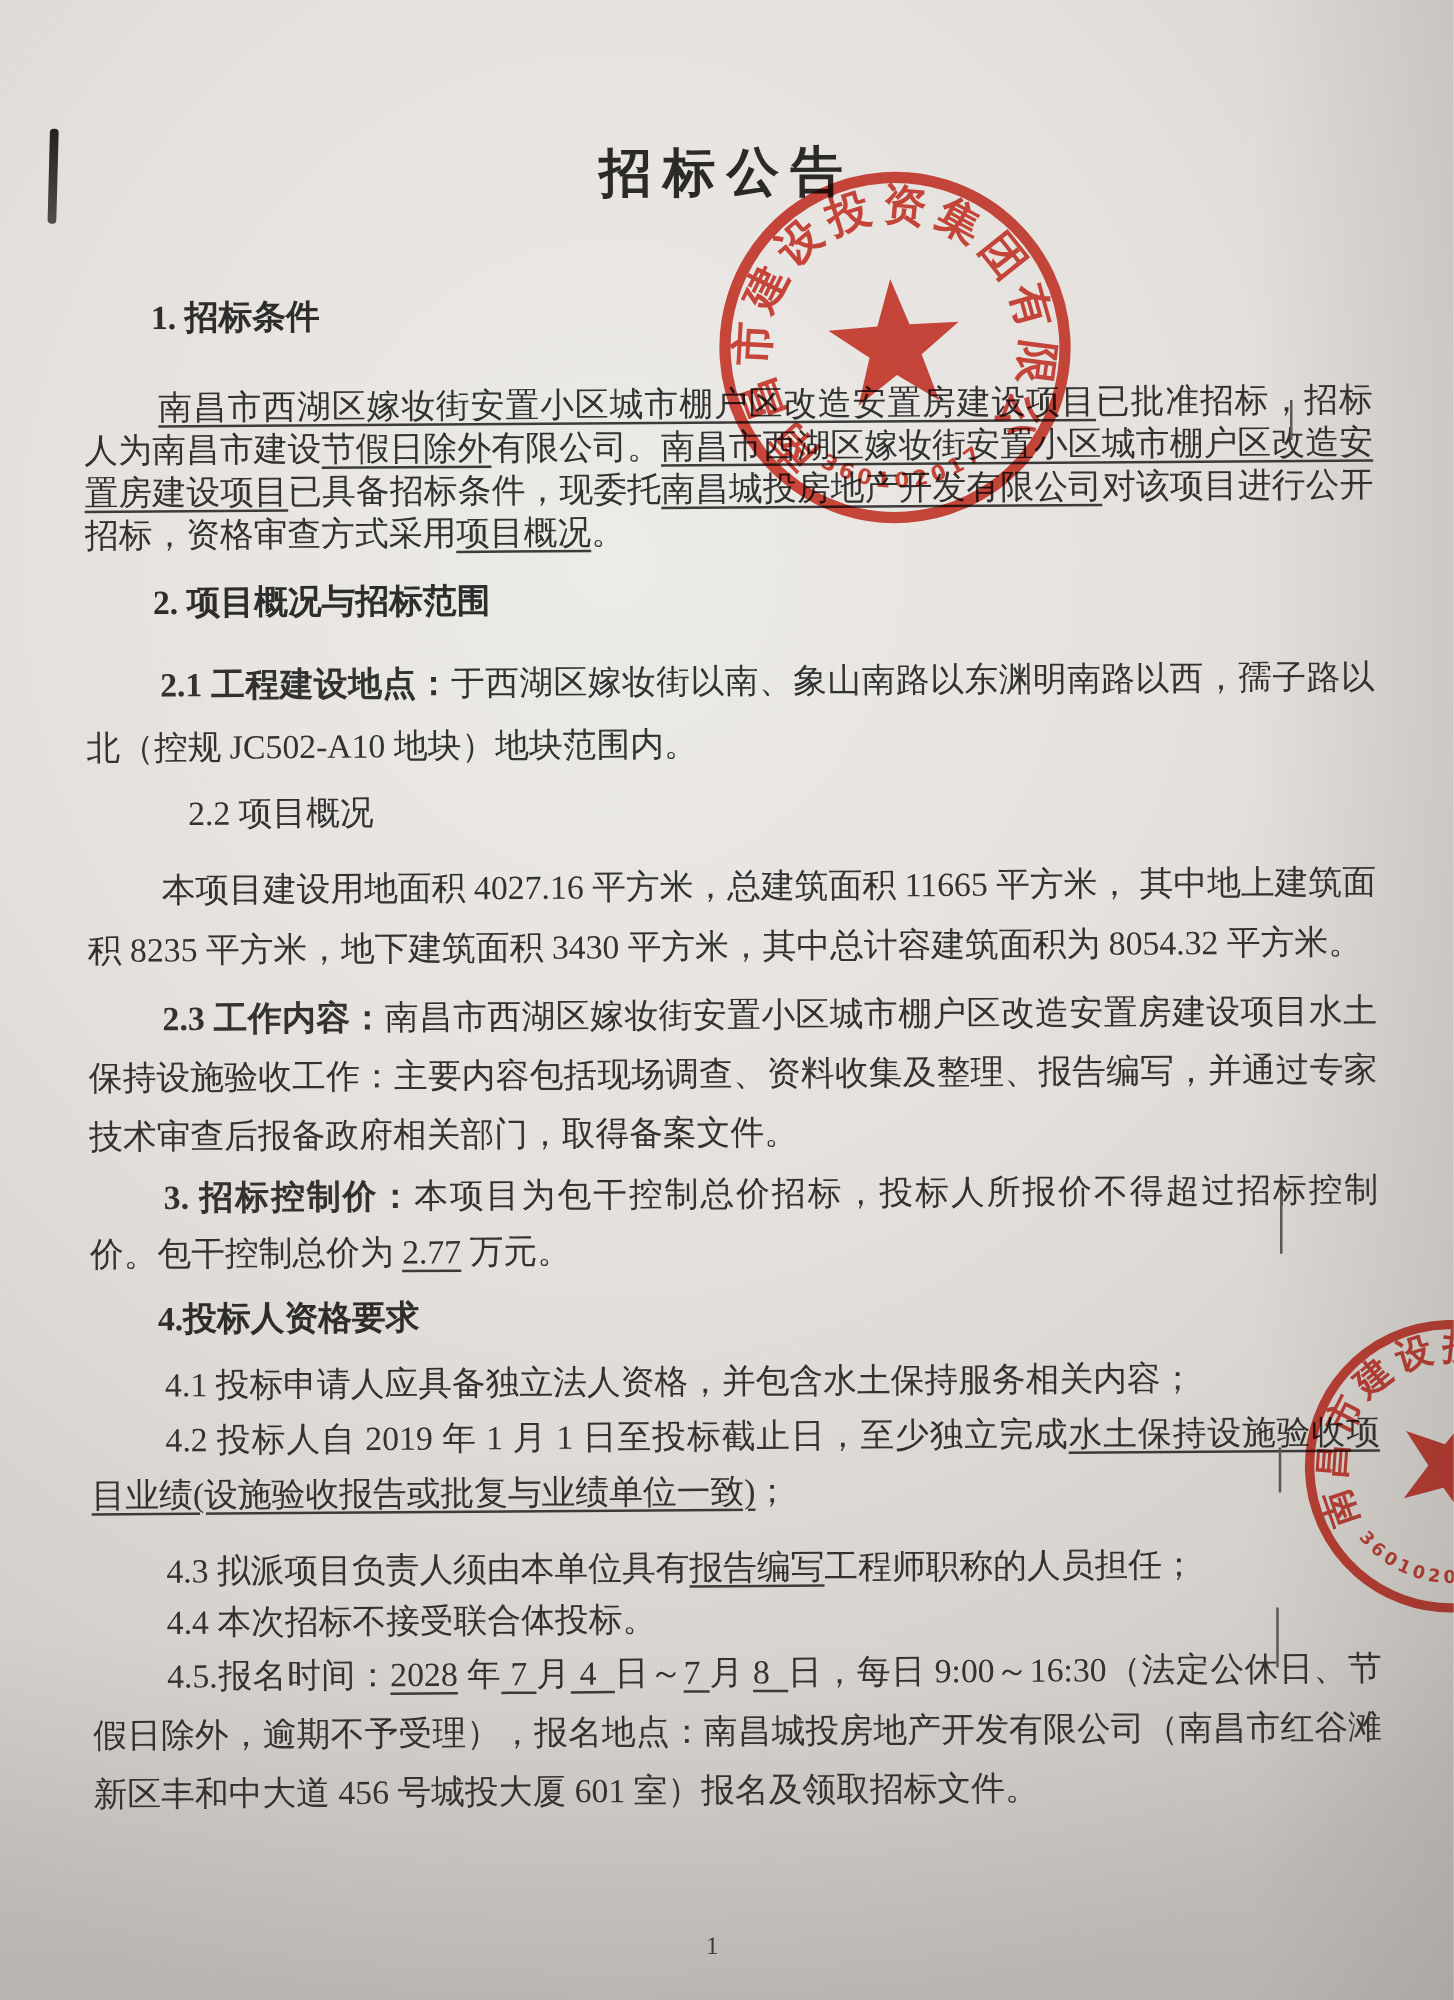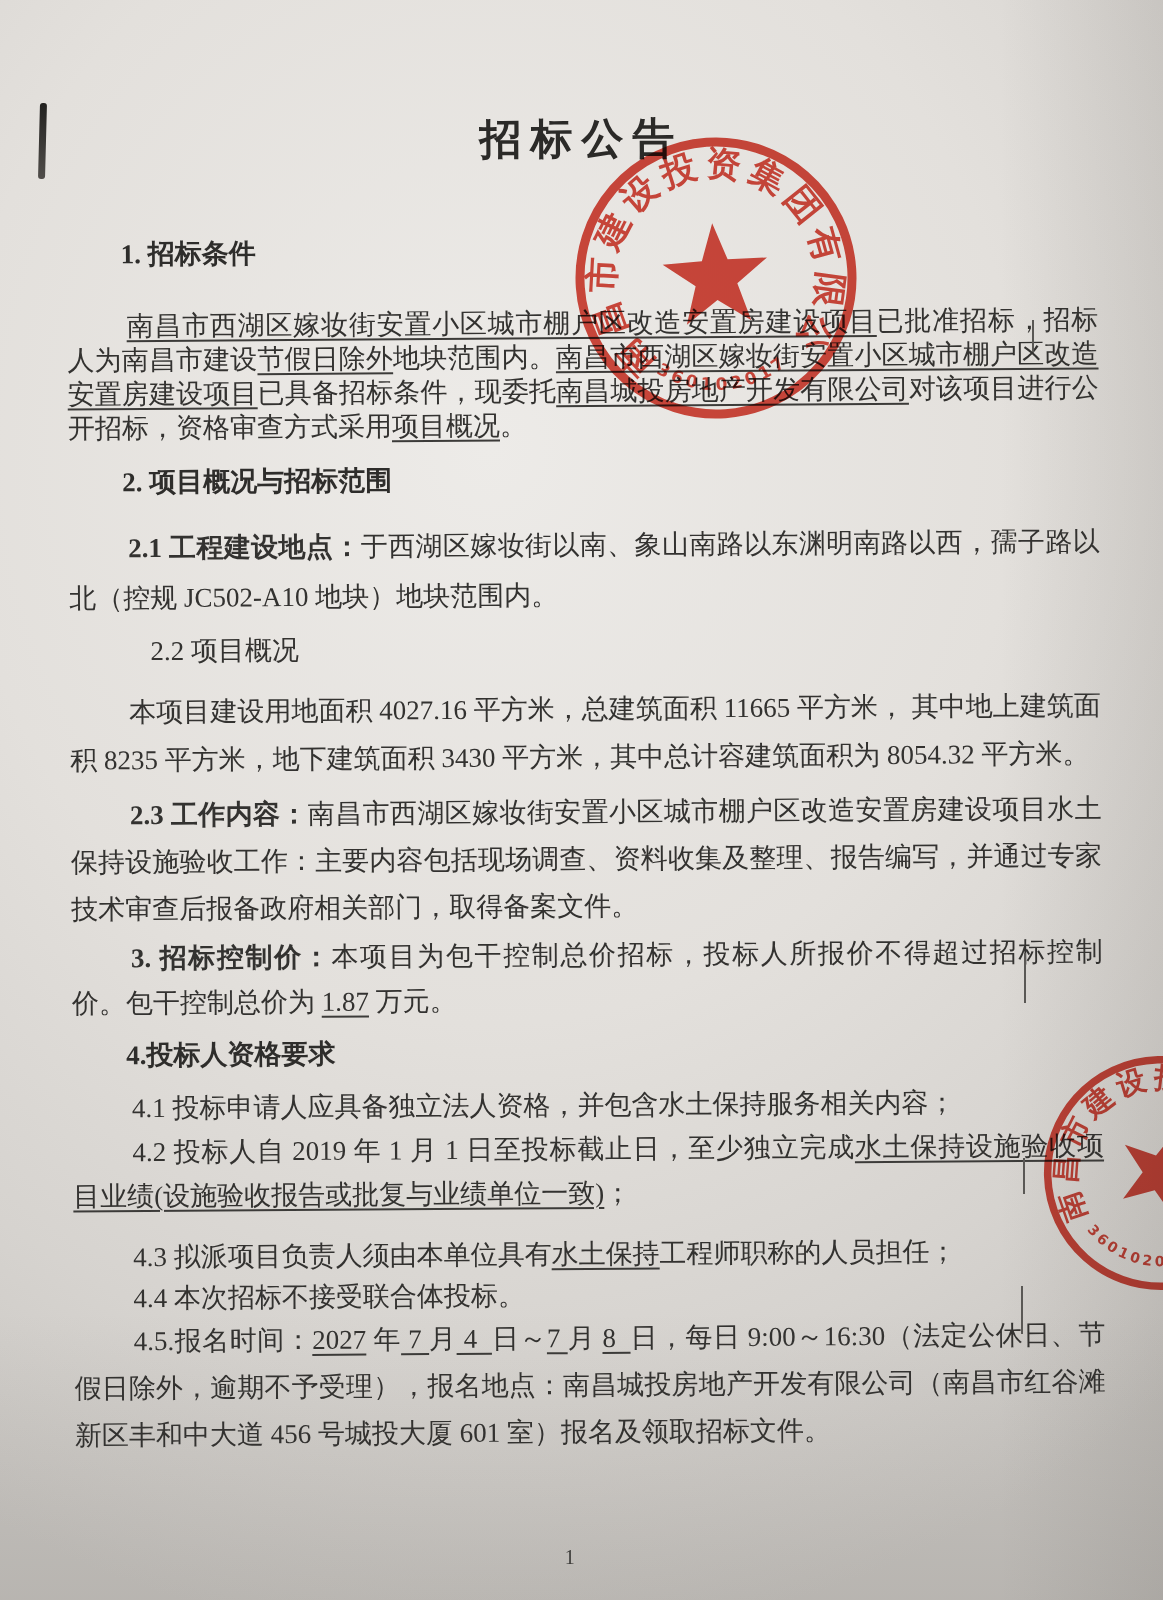"地块范围内。" span { text: 地块范围内 -> 有限公司 }
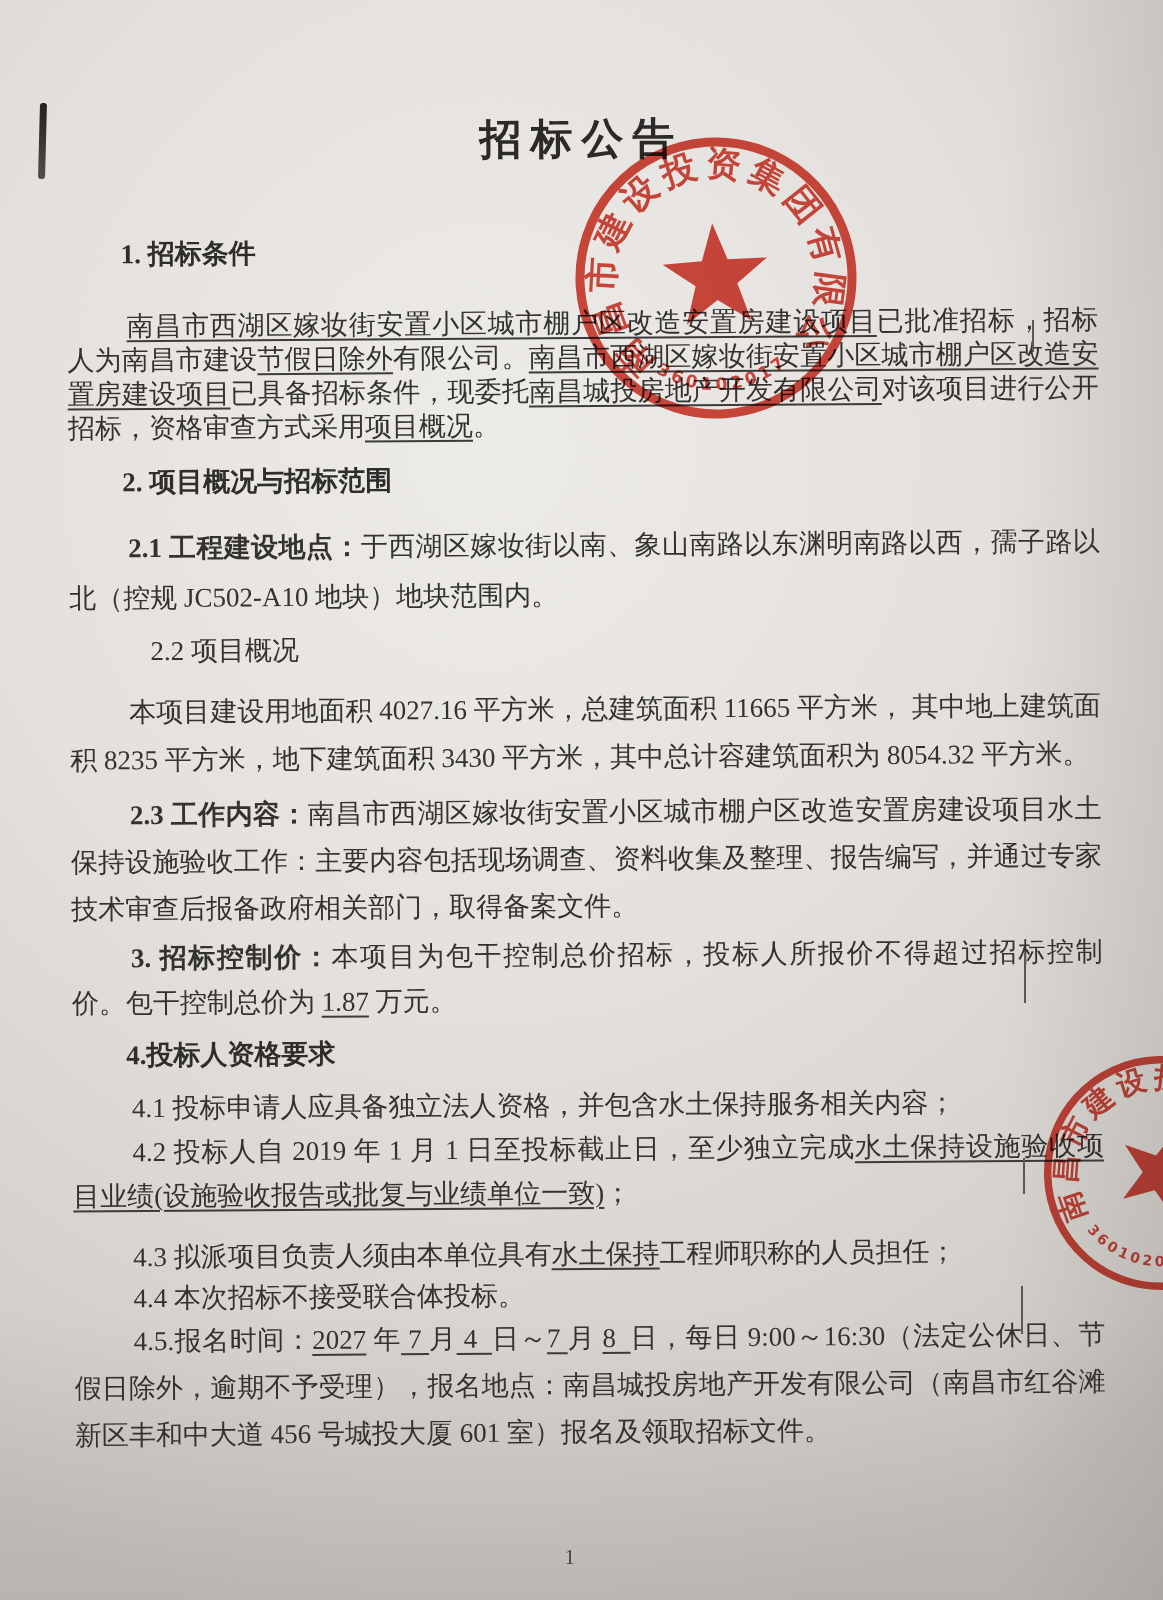"1.87" span.u { text: 1.87 -> 2.77 }
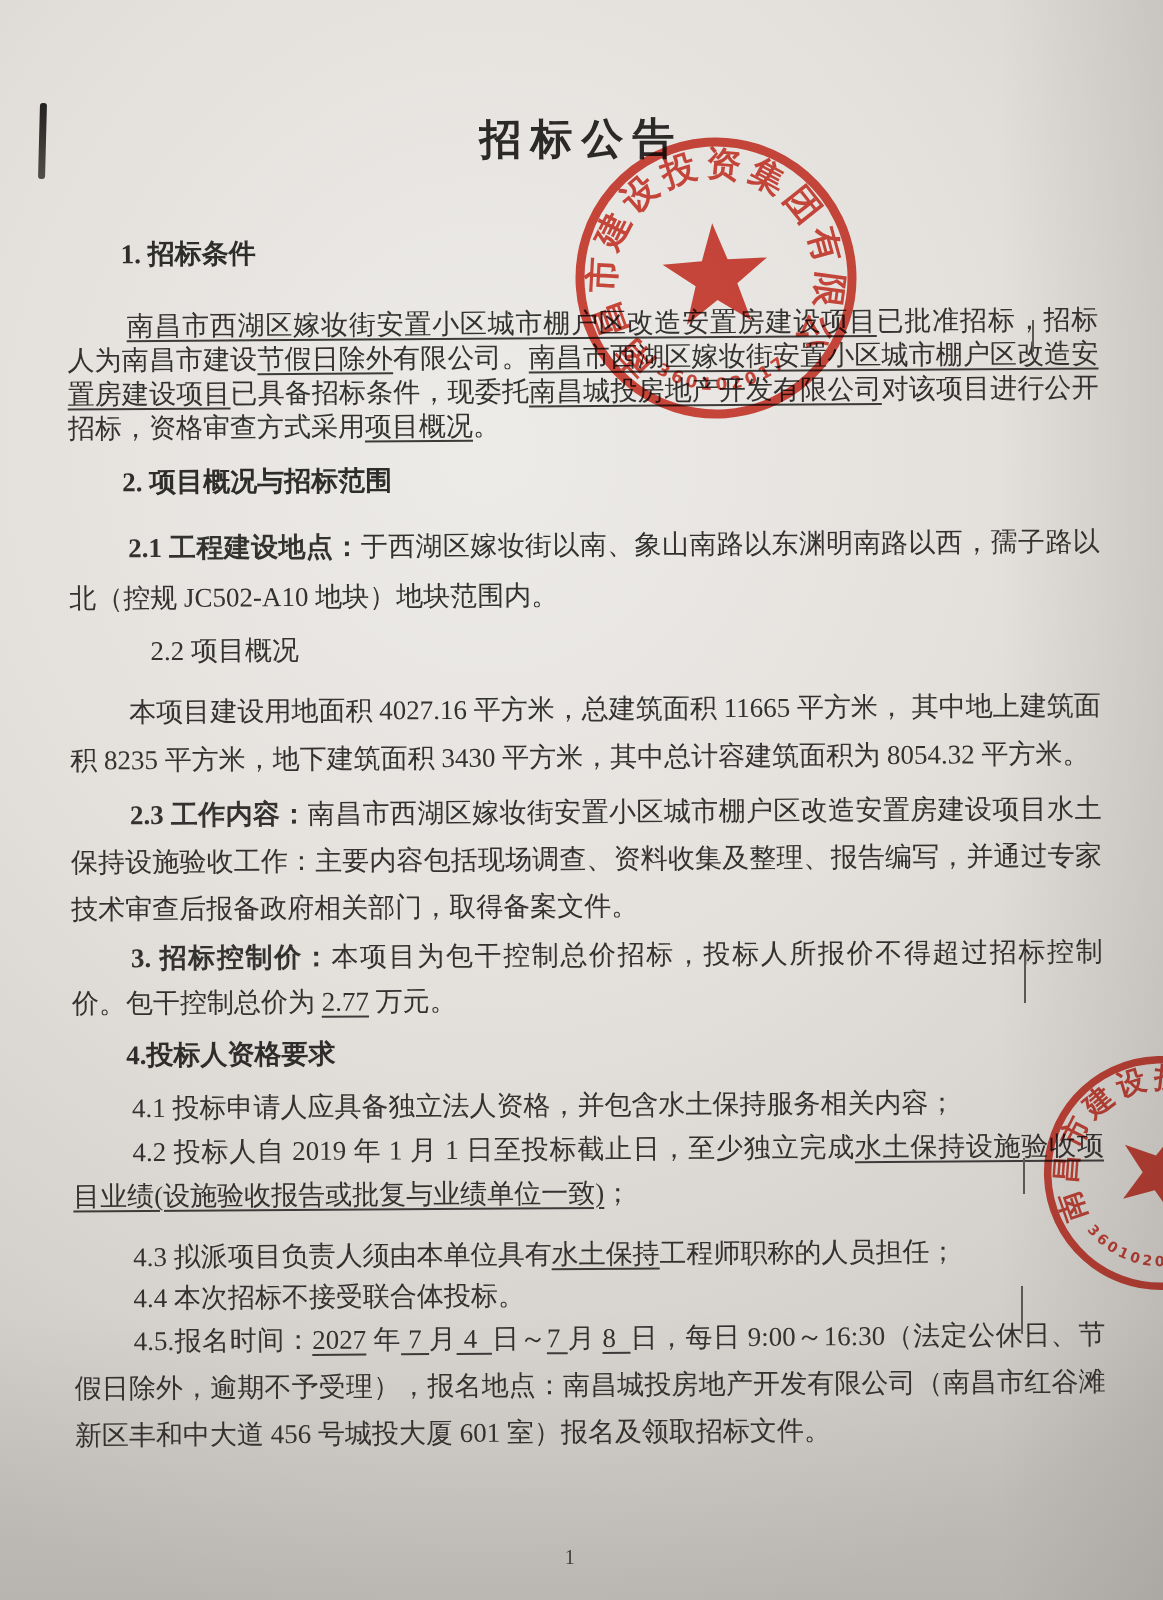"水土保持" span.u { text: 水土保持 -> 报告编写 }
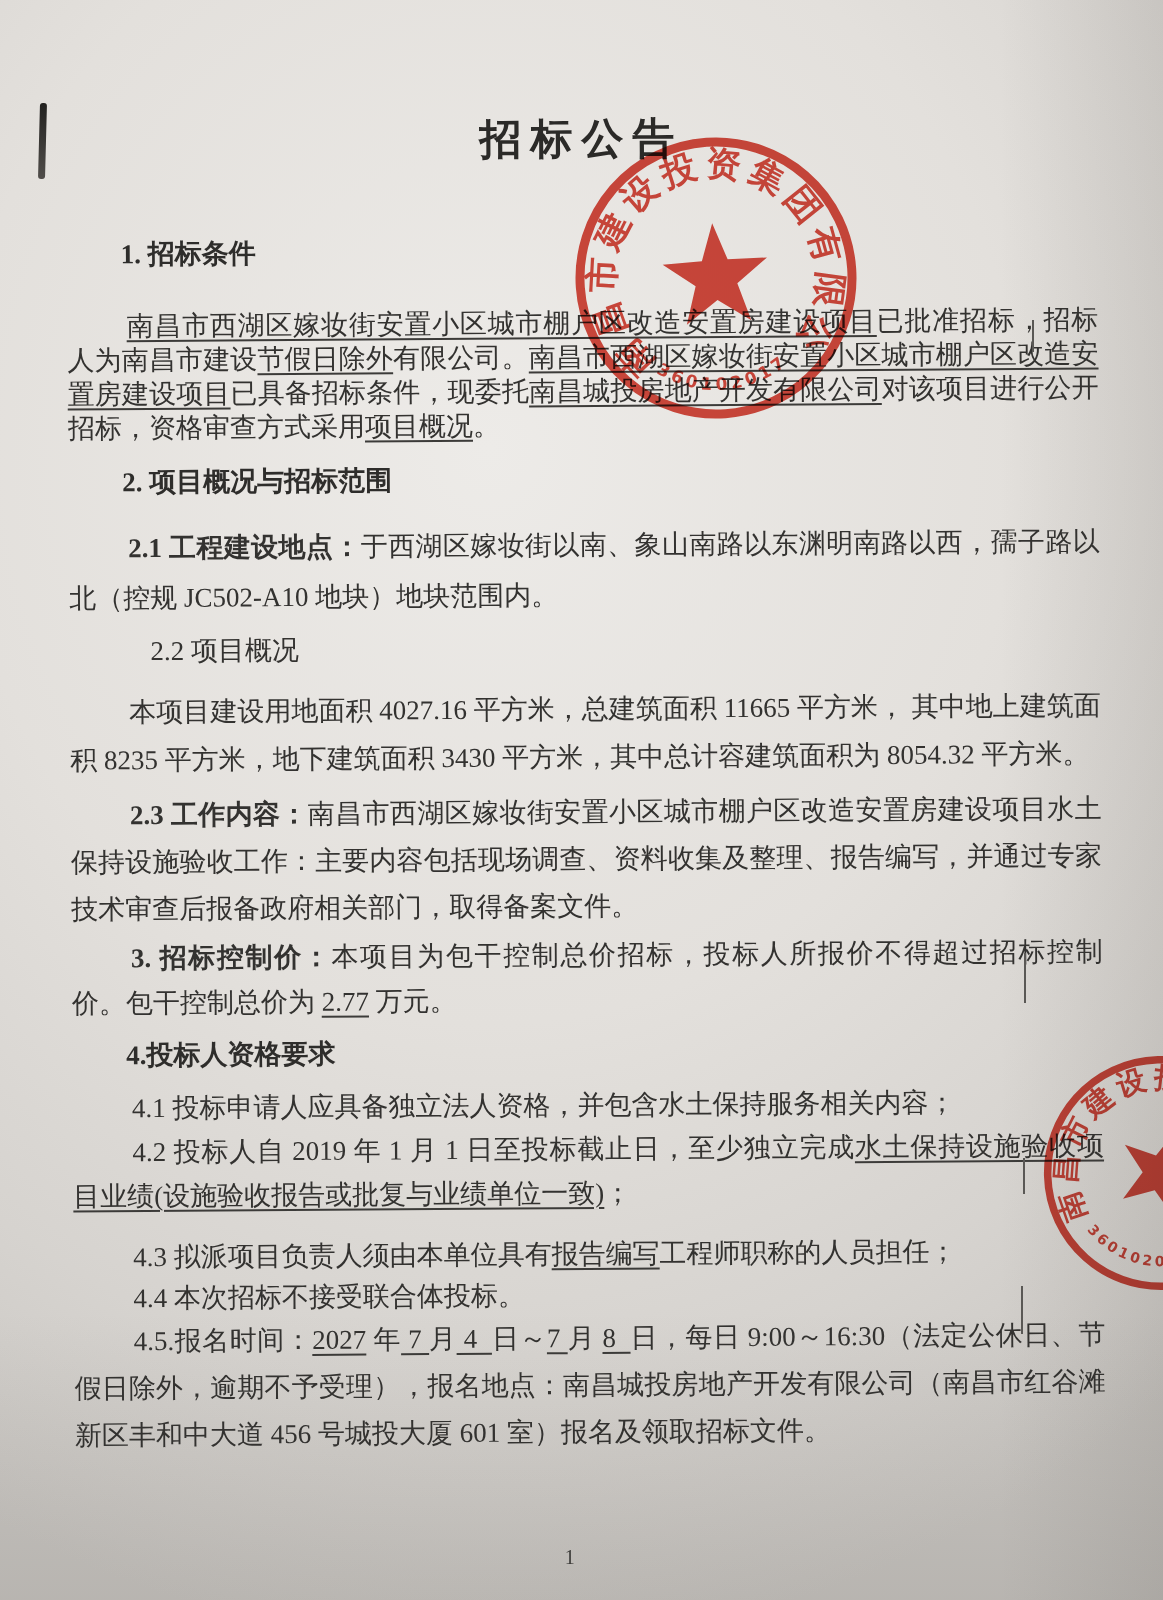"2027" span.u { text: 2027 -> 2028 }
